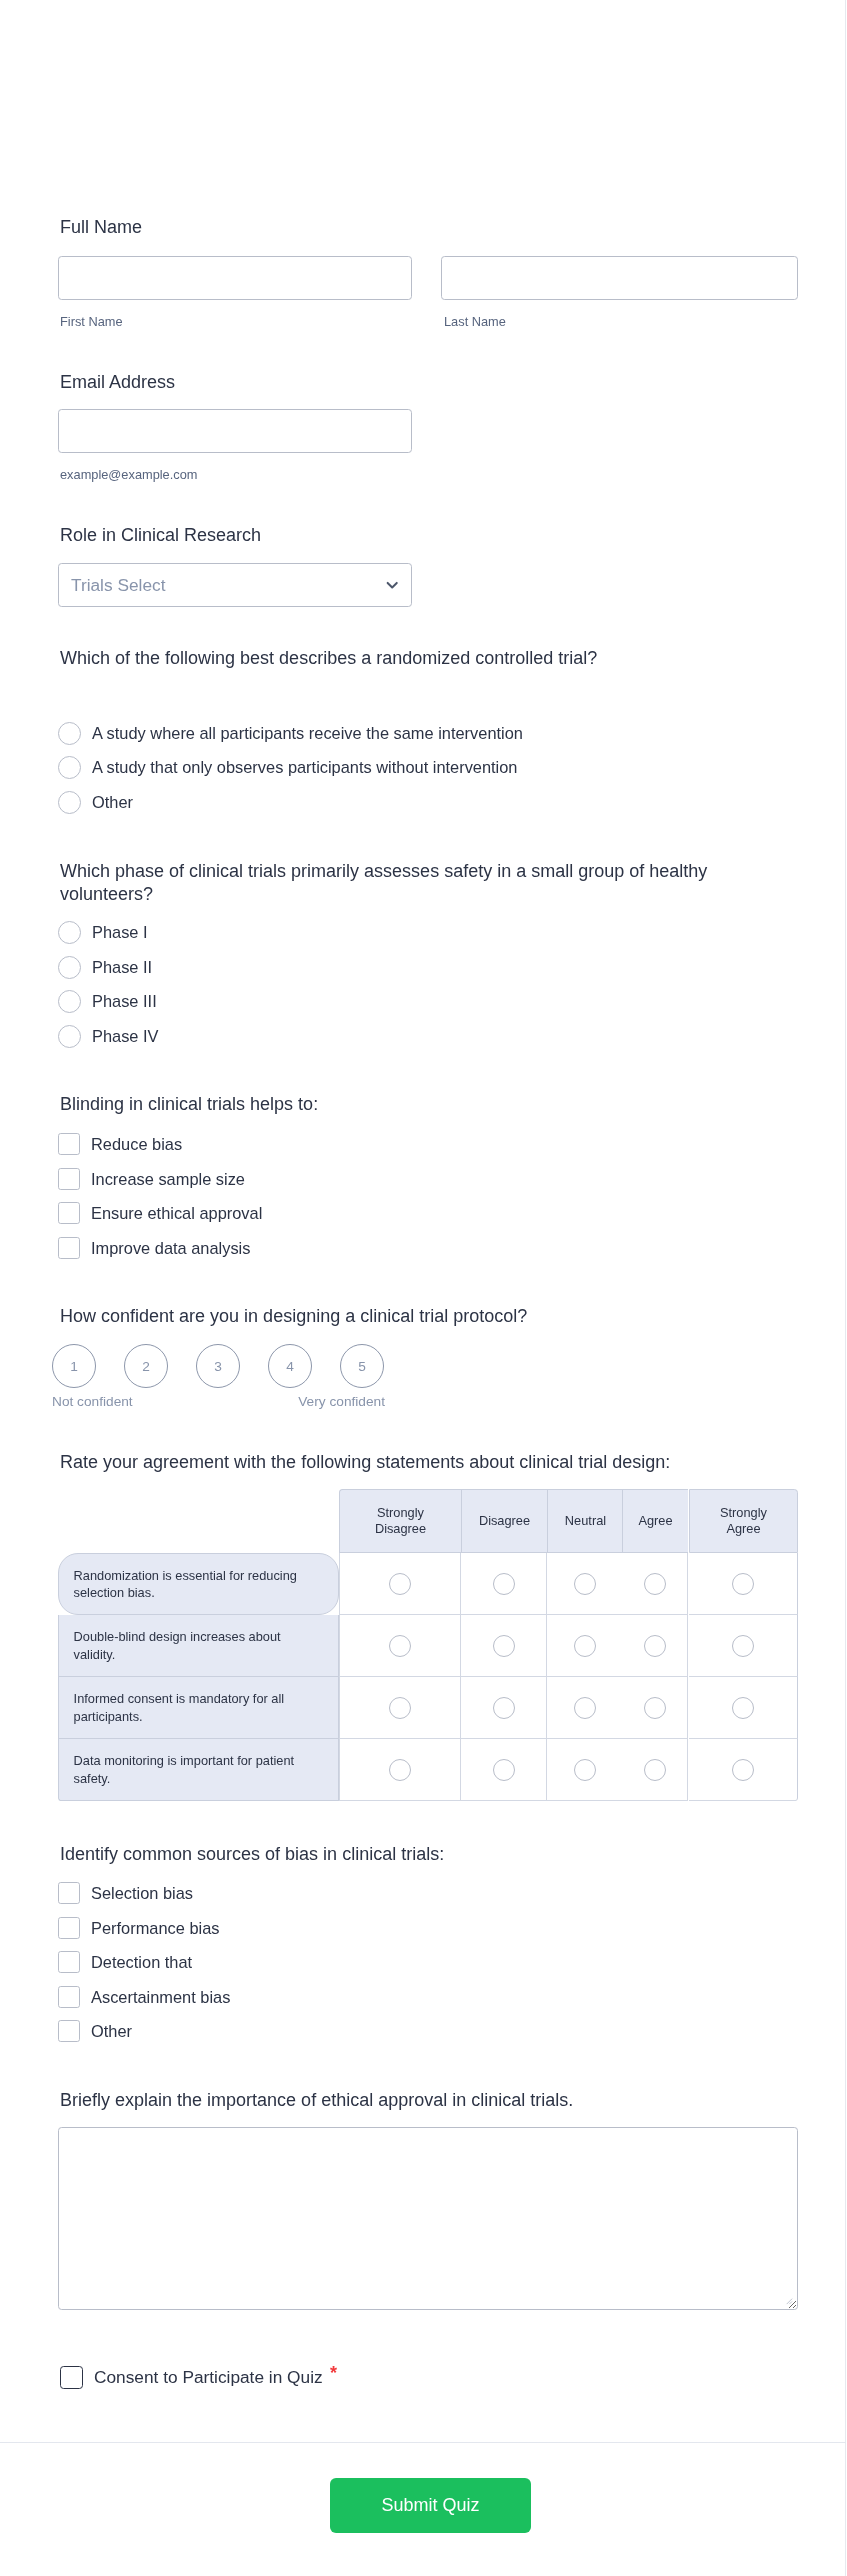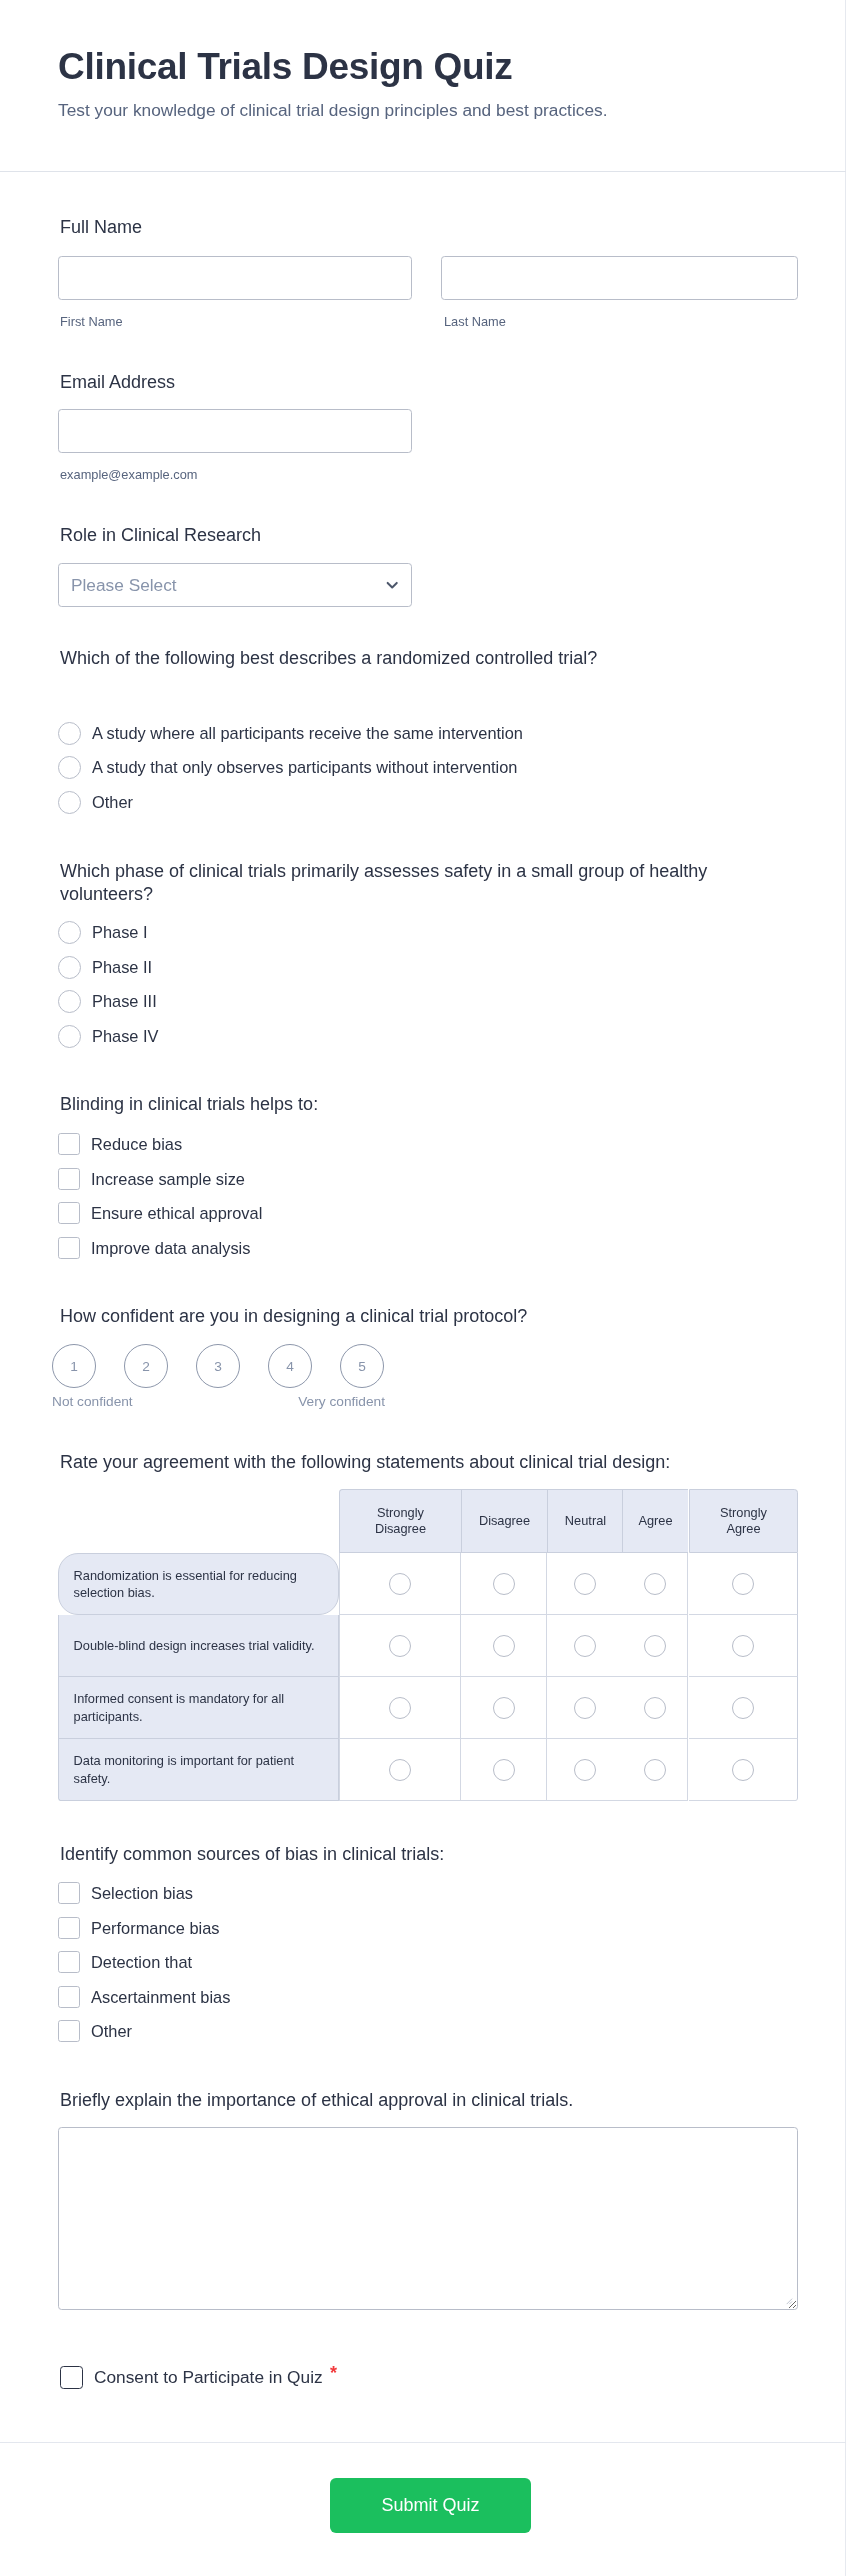"Clinical Trials Design Quiz" div.header { html: <div> <h1>Clinical Trials Design Quiz</h1> <p>Test your knowledge of clinical trial design principles and best practices.</p> </div> -> none }
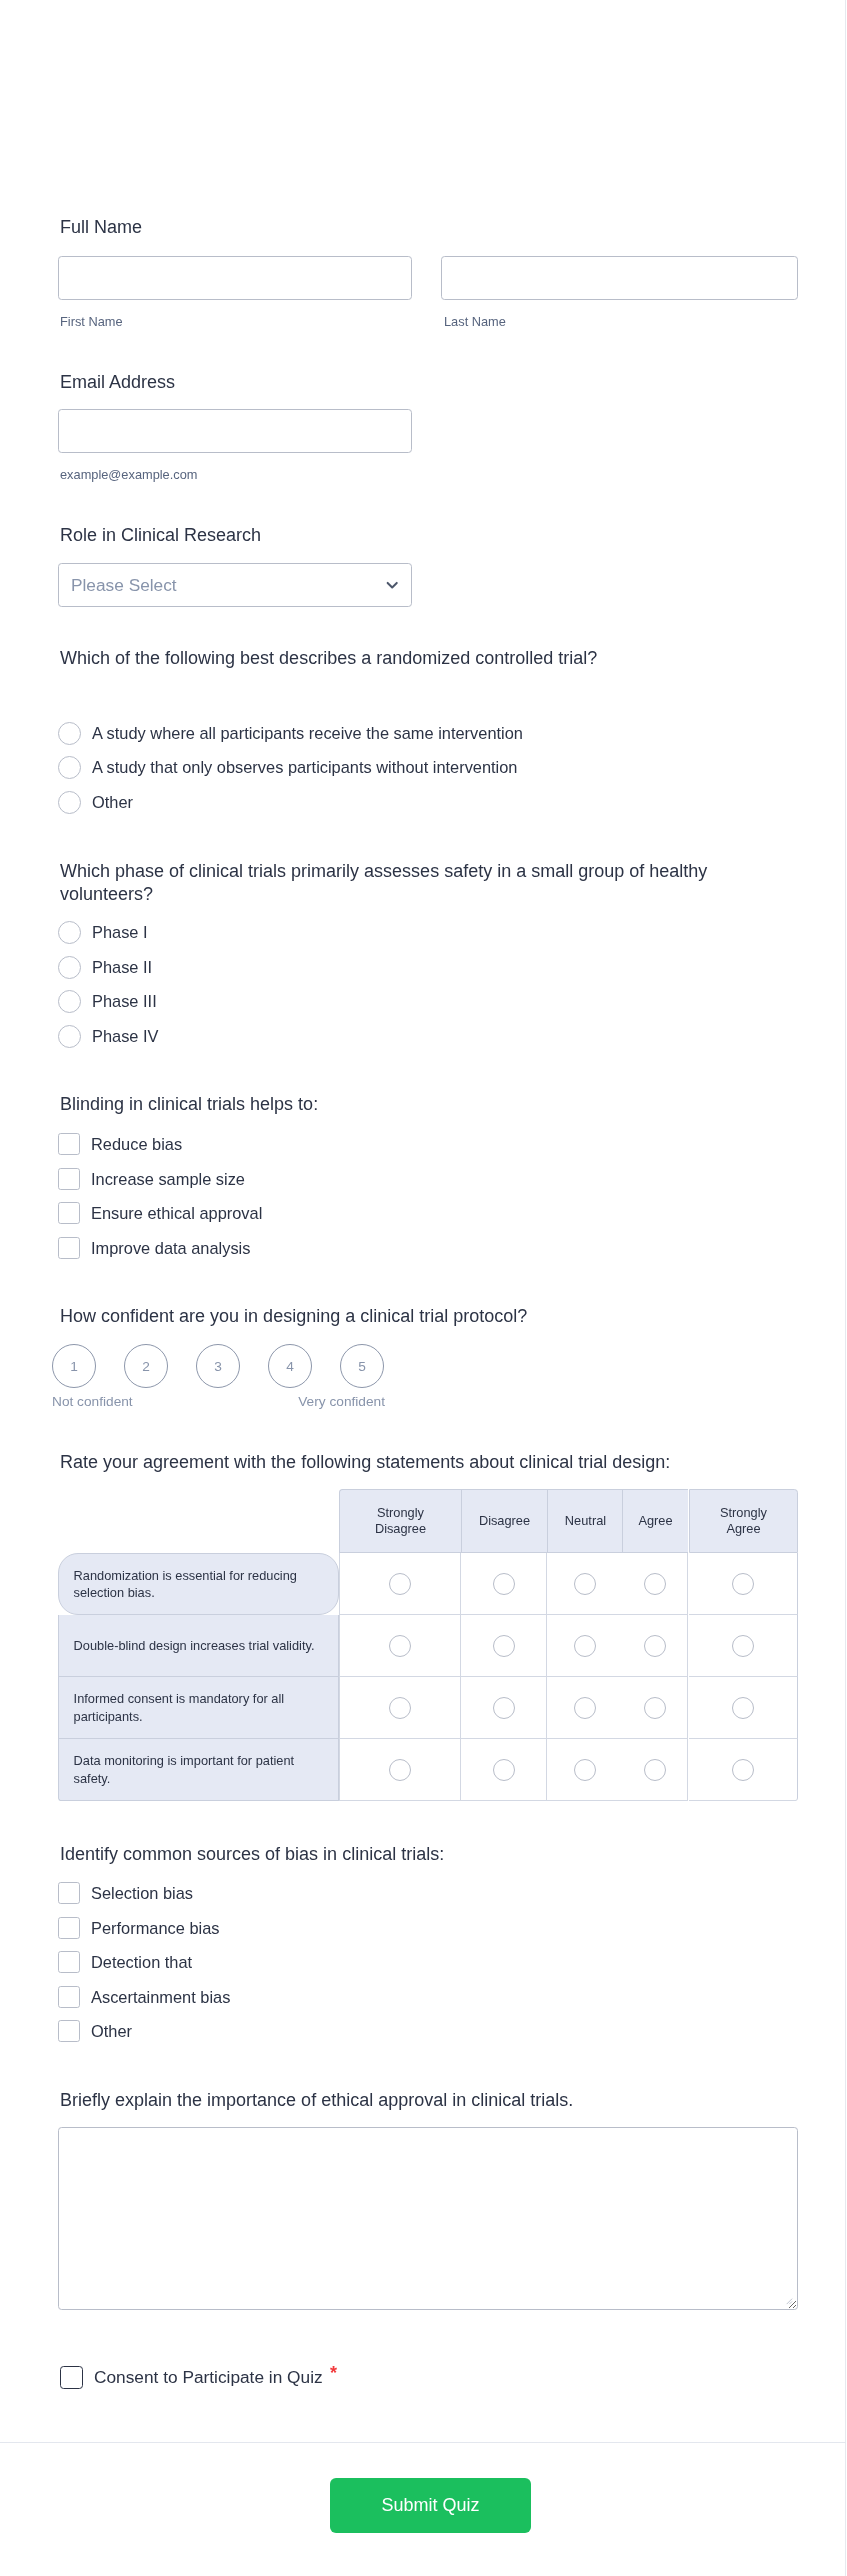"Please Select" span.select-text { text: Please -> Trials }
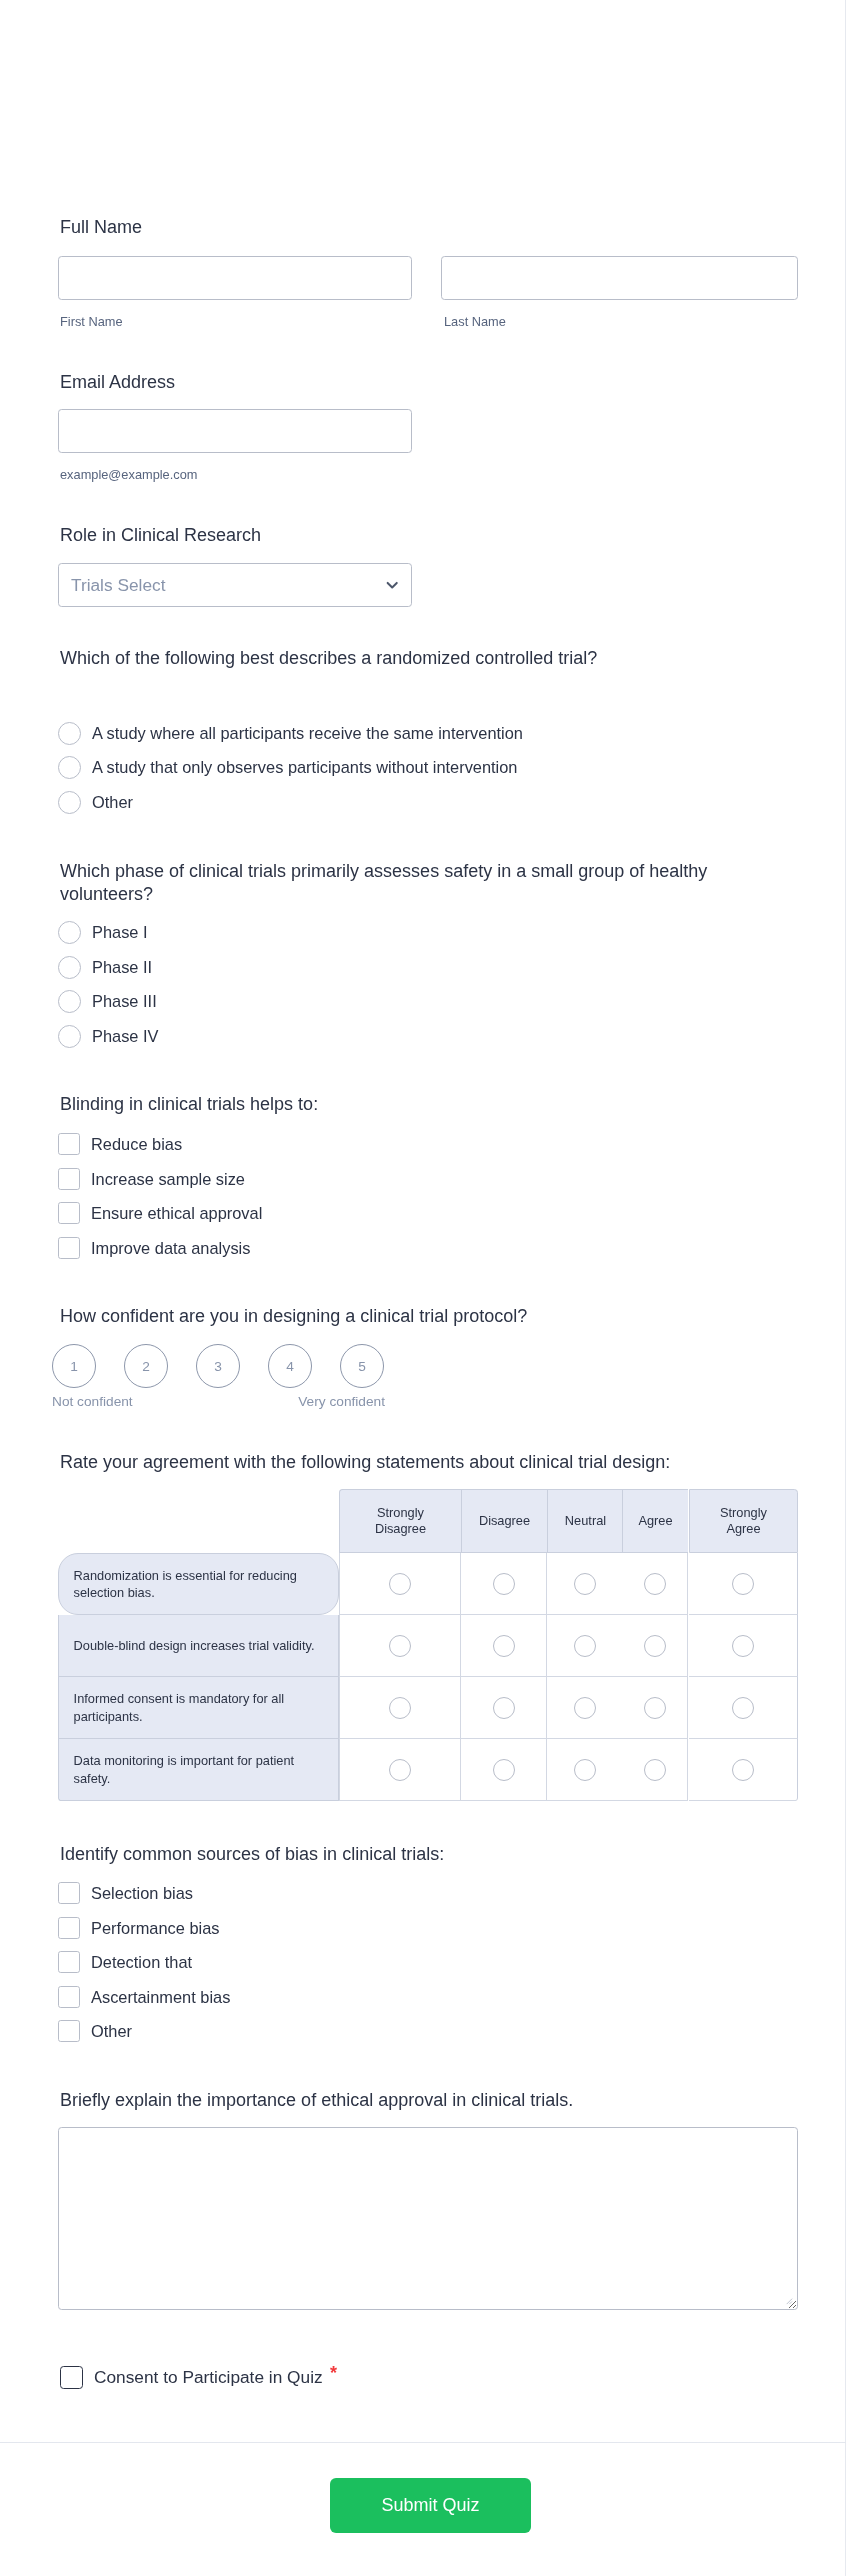"Double-blind design increases trial" div.matrix-rowlabel { text: trial -> about }
